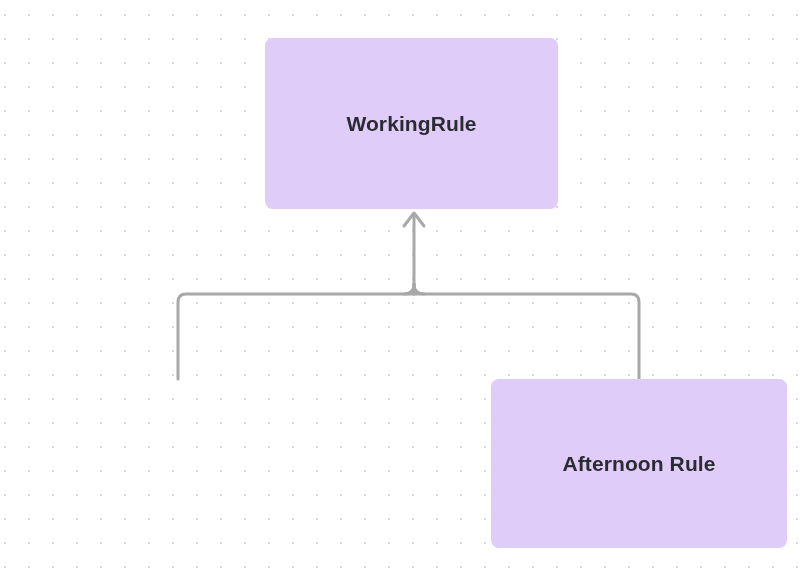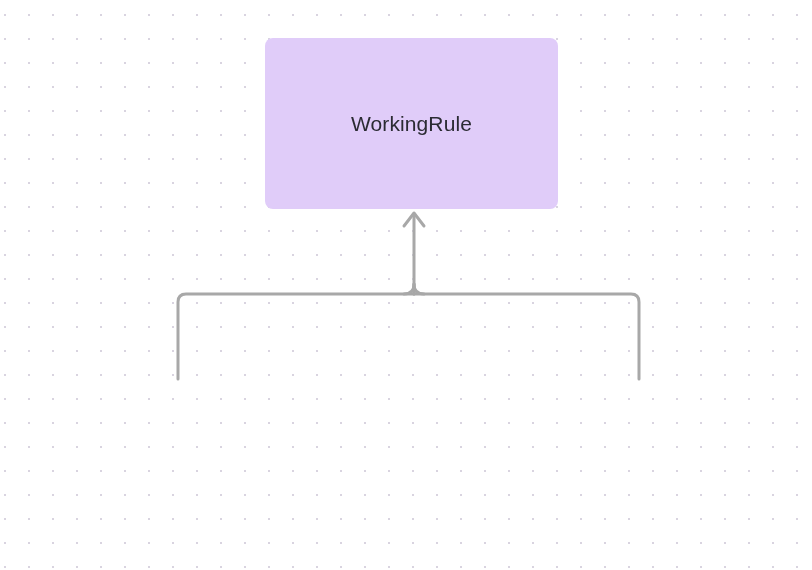"WorkingRule" .node-line { font-weight: 400 -> 700 }
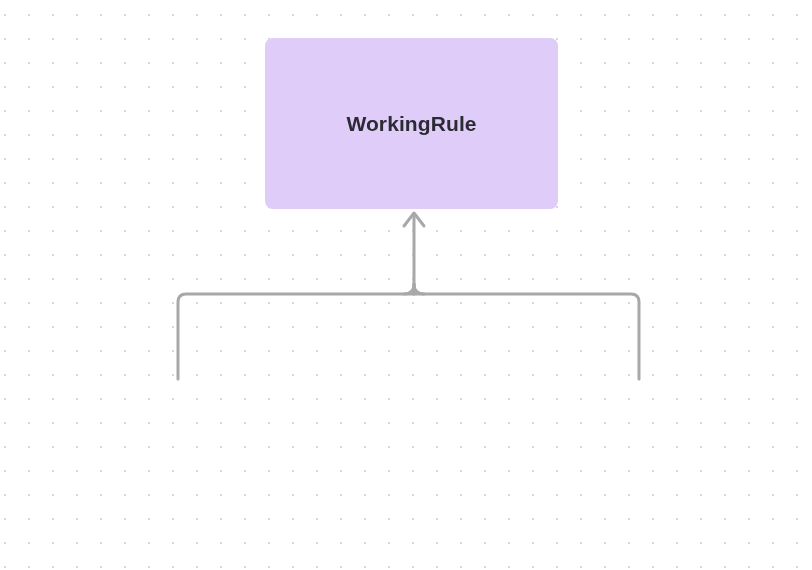"Afternoon Rule" div.uml-node { html: none -> <div> <span>Afternoon Rule</span> </div> }
